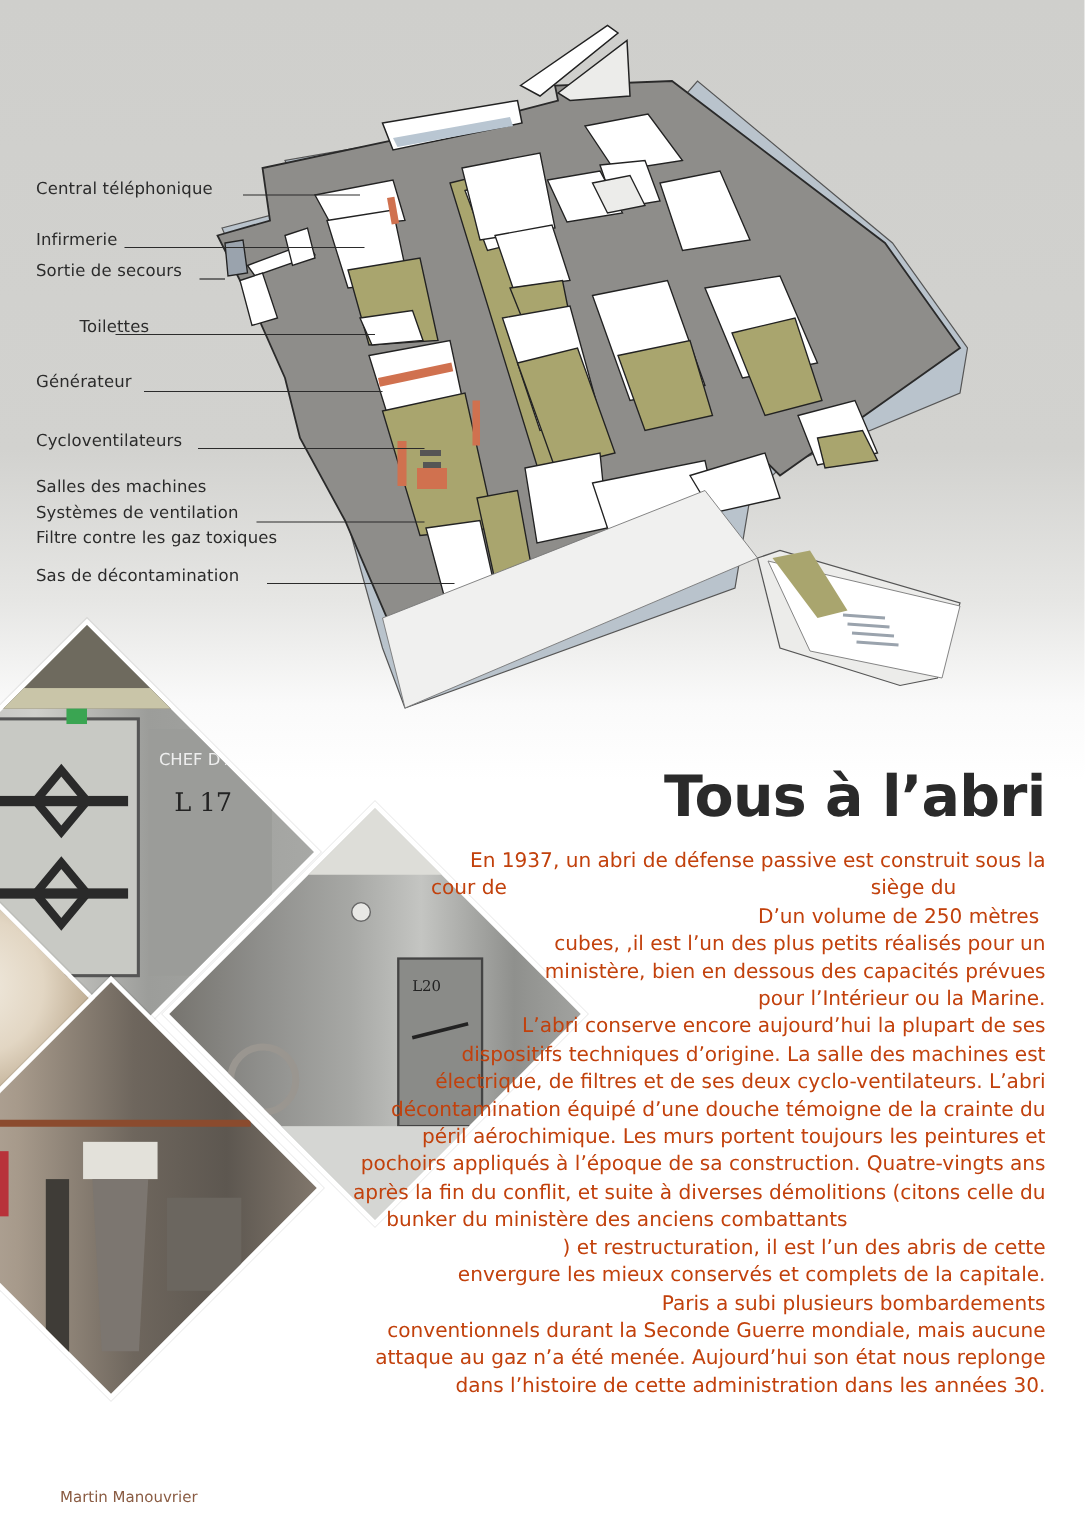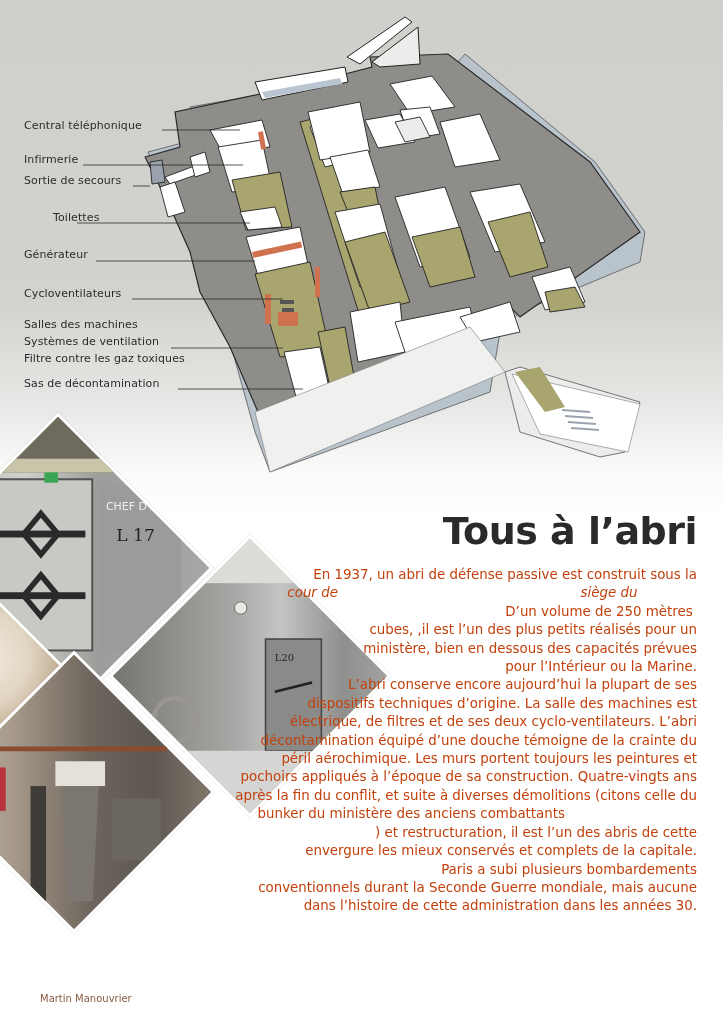"cour de siège du" span.line { font-style: italic -> none }
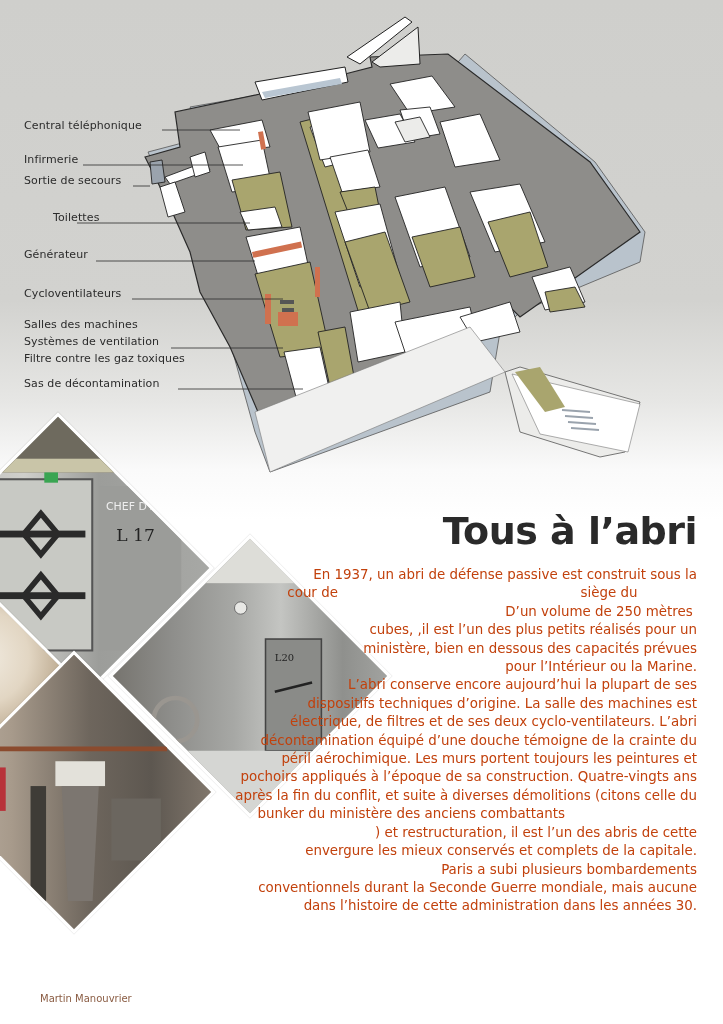"attaque au gaz n’a été" span.line { html: none -> <span>attaque au gaz n’a été menée. Aujourd’hui son état nous replonge</span> }
